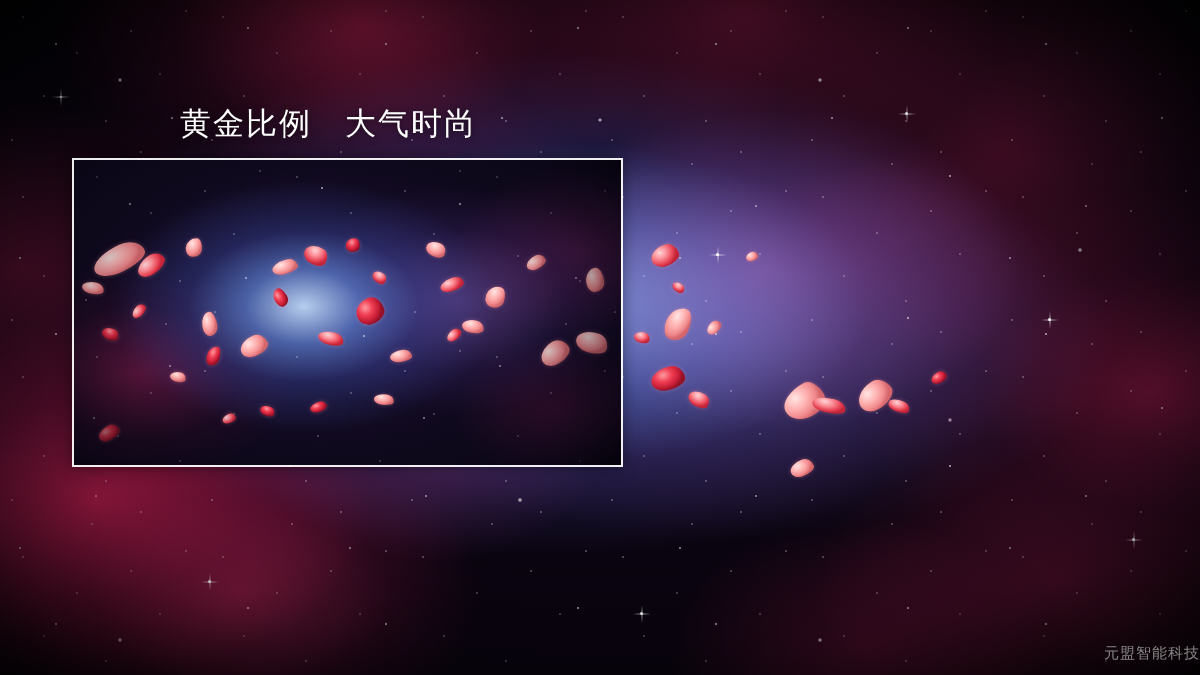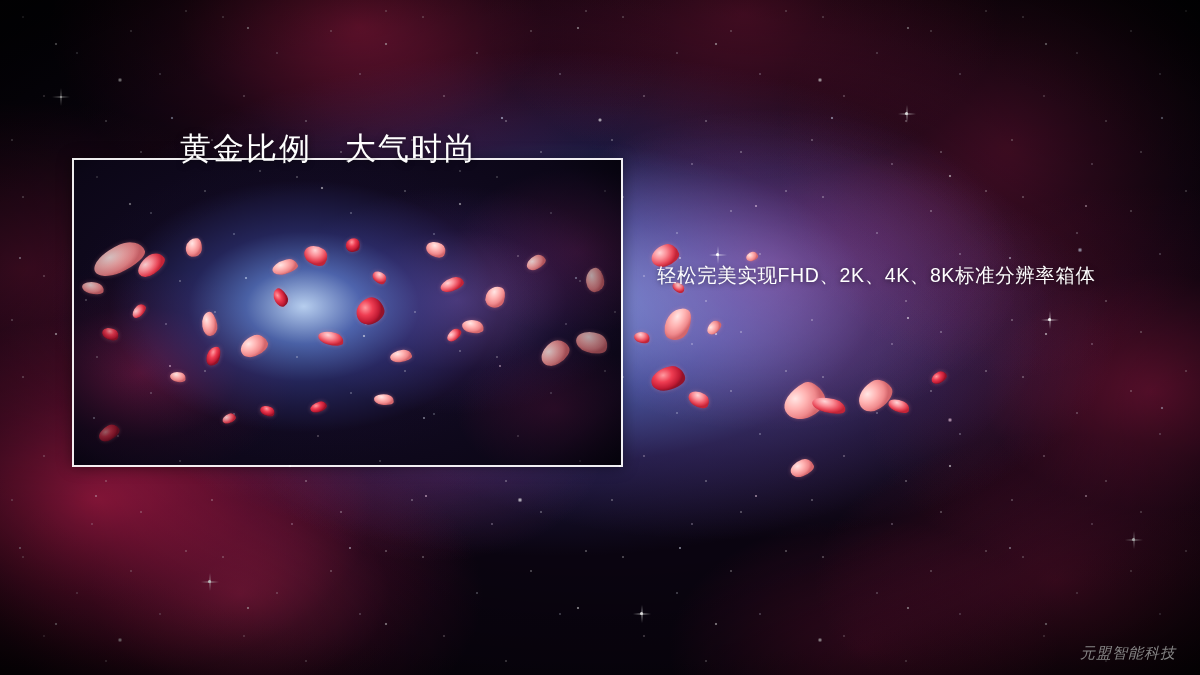"黄金比例 大气时尚" #slide-title { margin-top: 25px -> none }
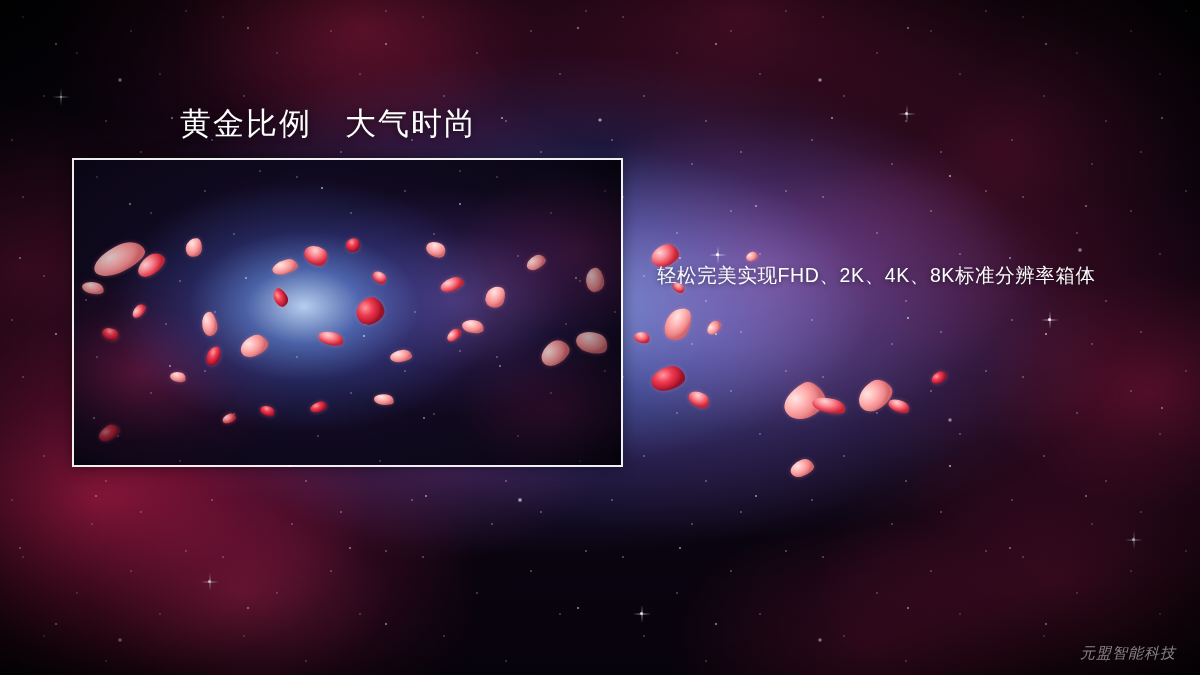"轻松完美实现FHD、2K、4K、8K标准分辨率箱体" div.copy-line { html: <div>轻松完美实现FHD、2K、4K、8K标准分辨率箱体</div> -> none }
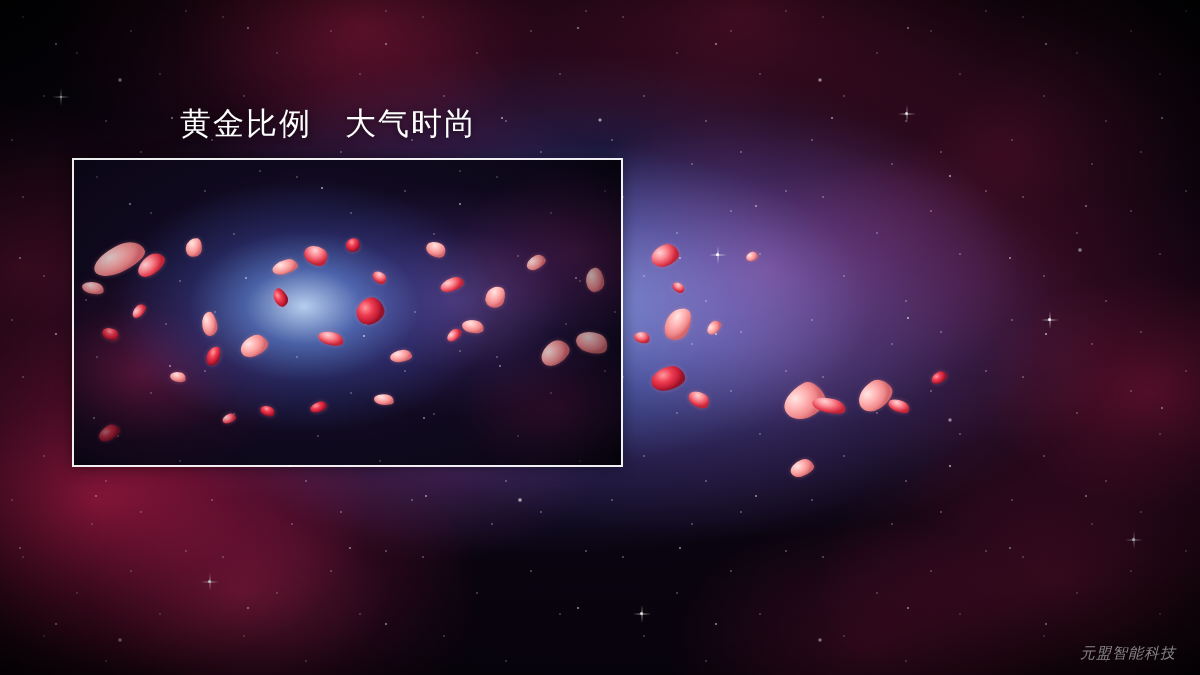"元盟智能科技" div { font-style: italic -> none; right: 24px -> 0 }
